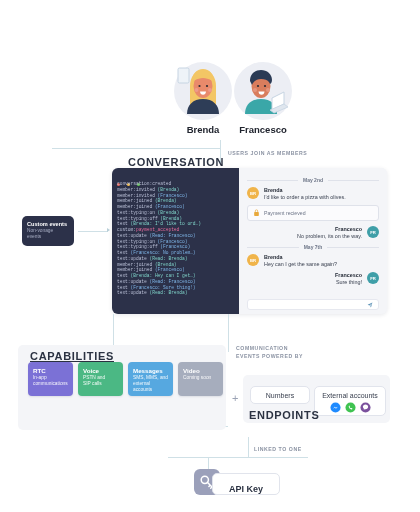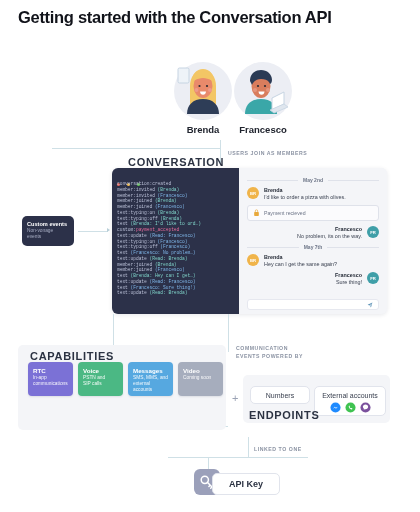"Getting started with the Conversation" div.page-title { html: <div>Getting started with the Conversation API</div> -> none }
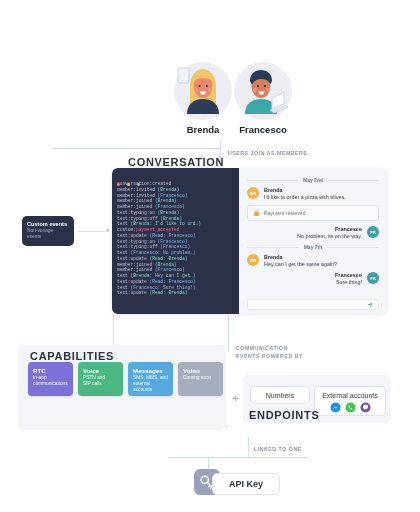"CAPABILITIES" .caps-title { text-decoration: none -> underline }
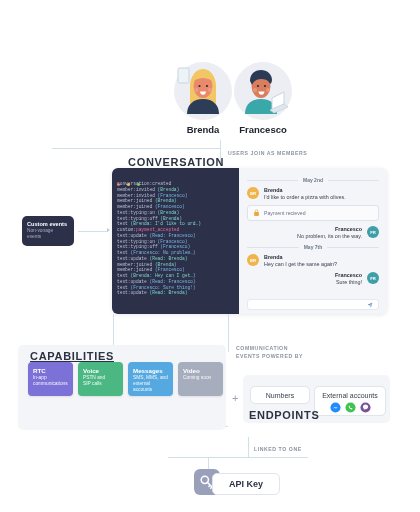"API Key" .key-pill { align-items: center -> flex-end }
